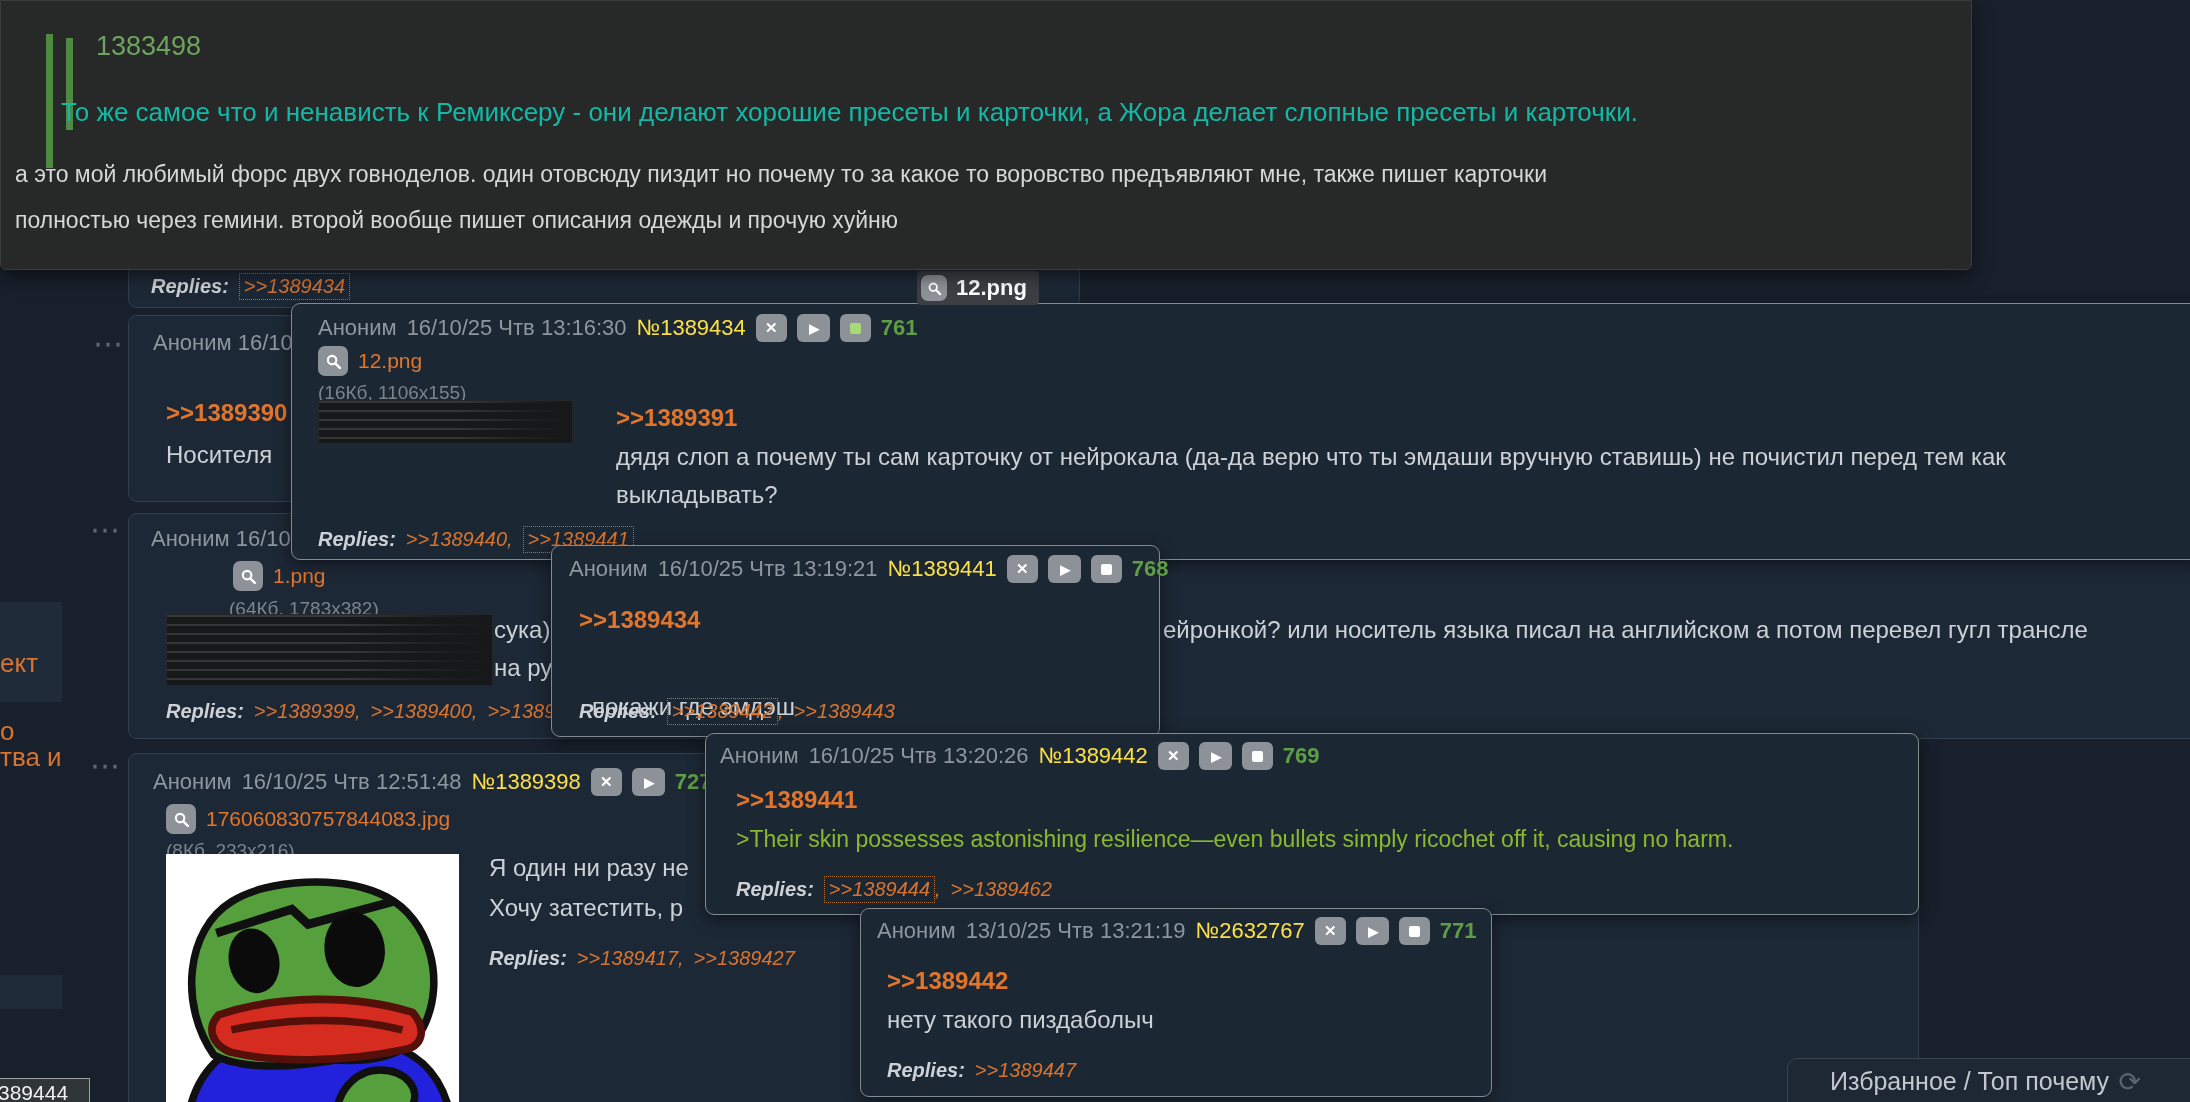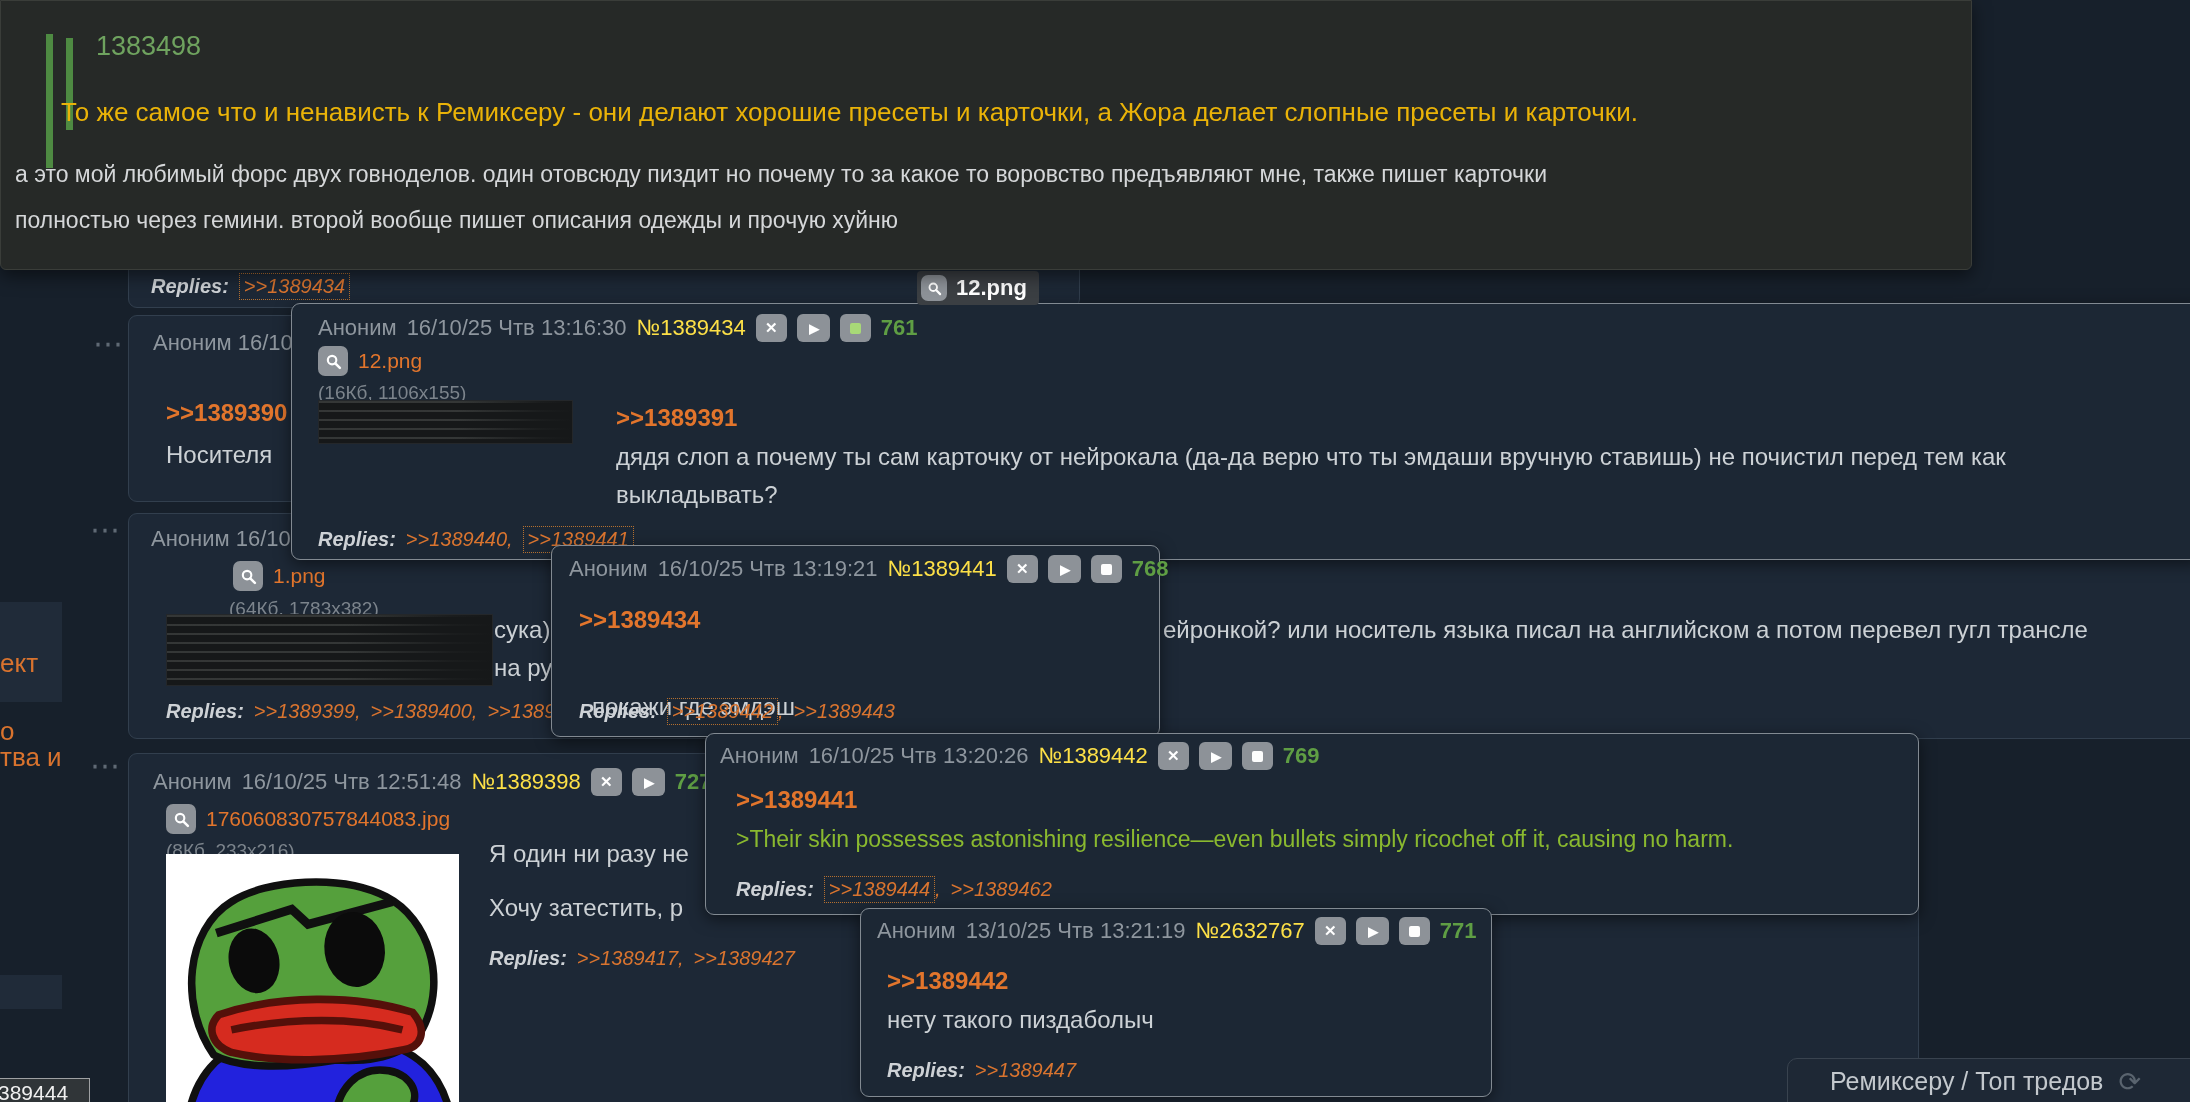"То же самое что и" .qline { color: #eab308 -> #14b8a6 }
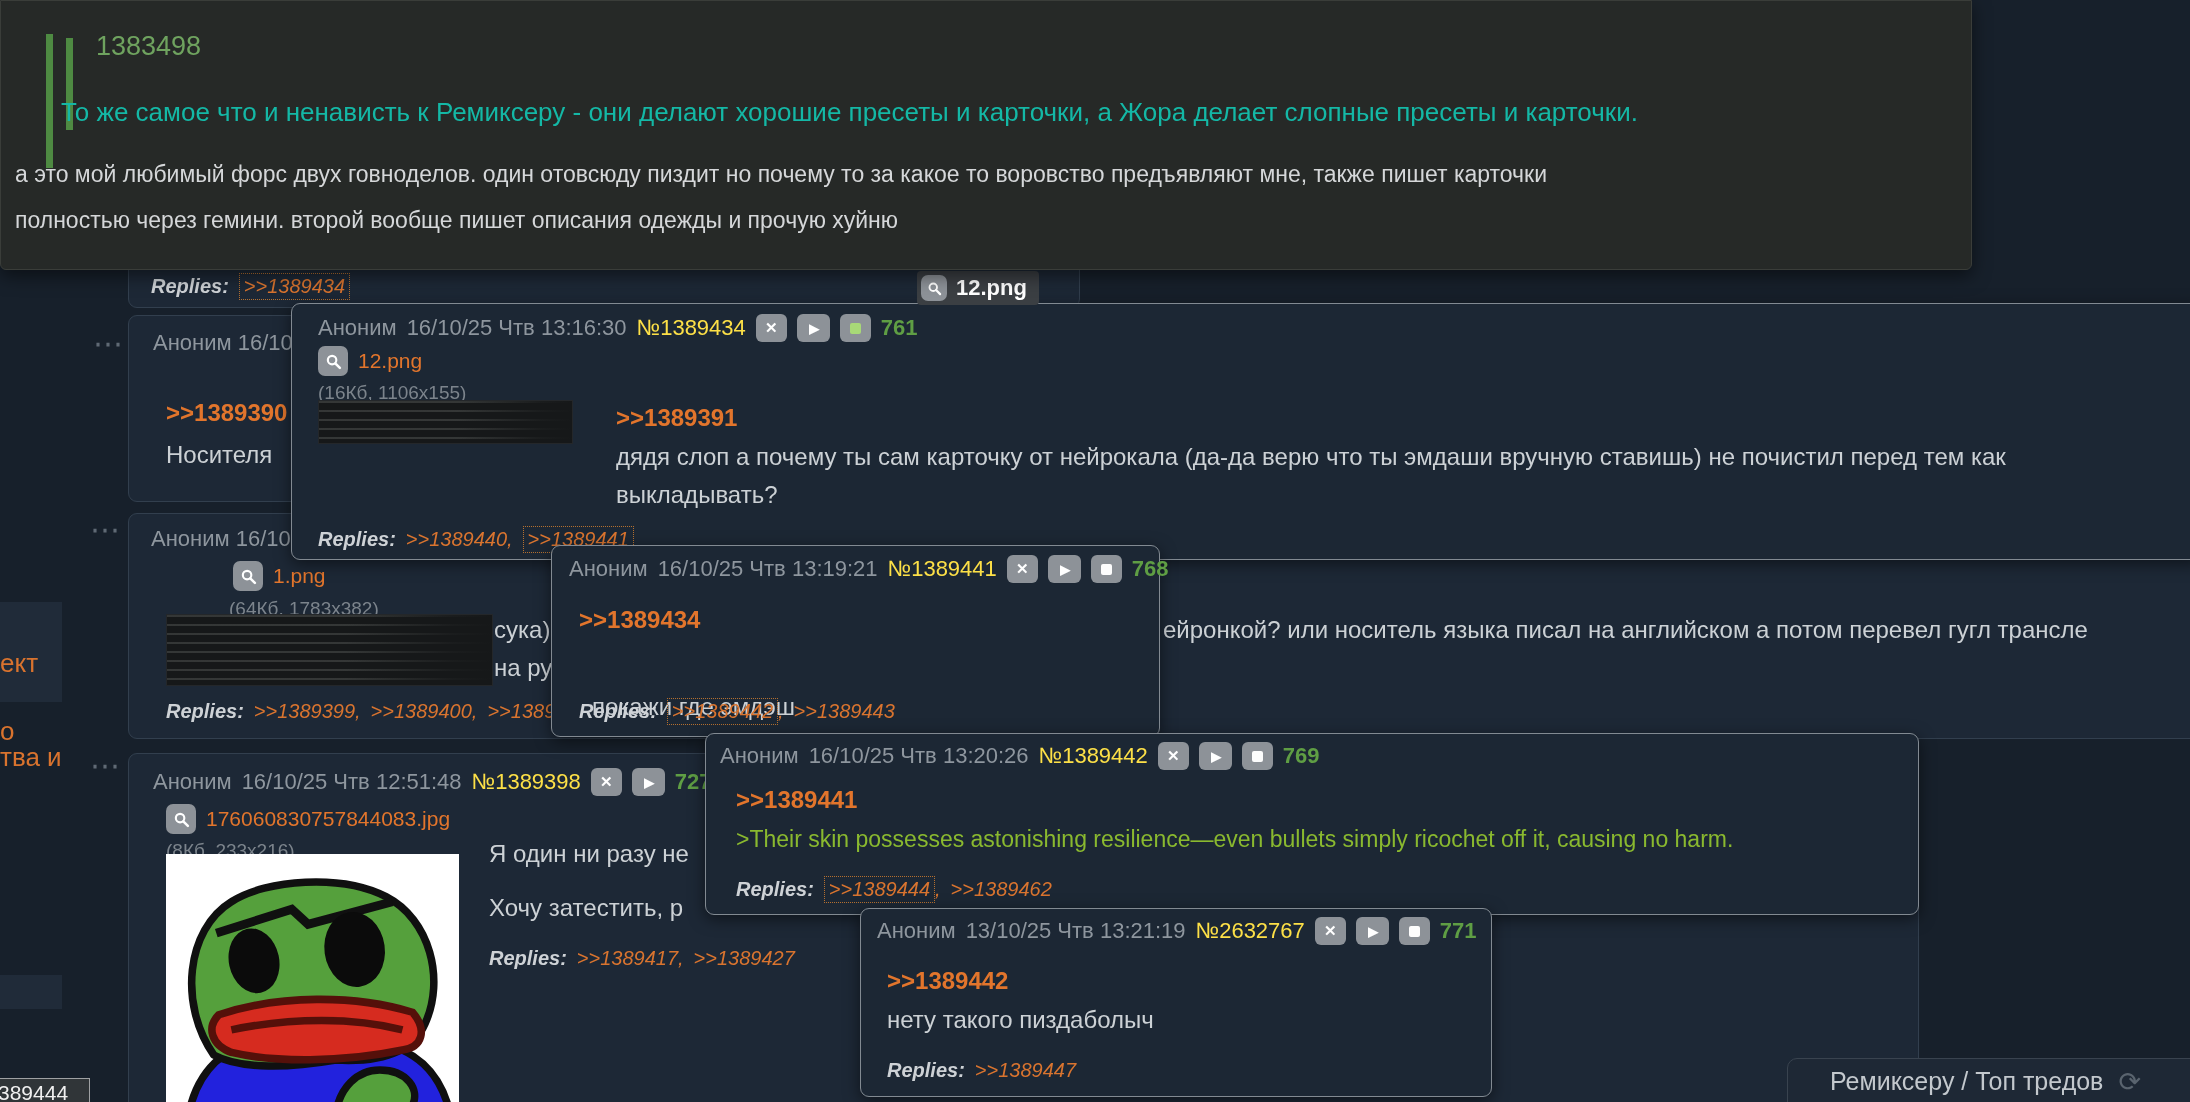"Я один ни разу не" div.bodytxt { top: 86px -> 100px }
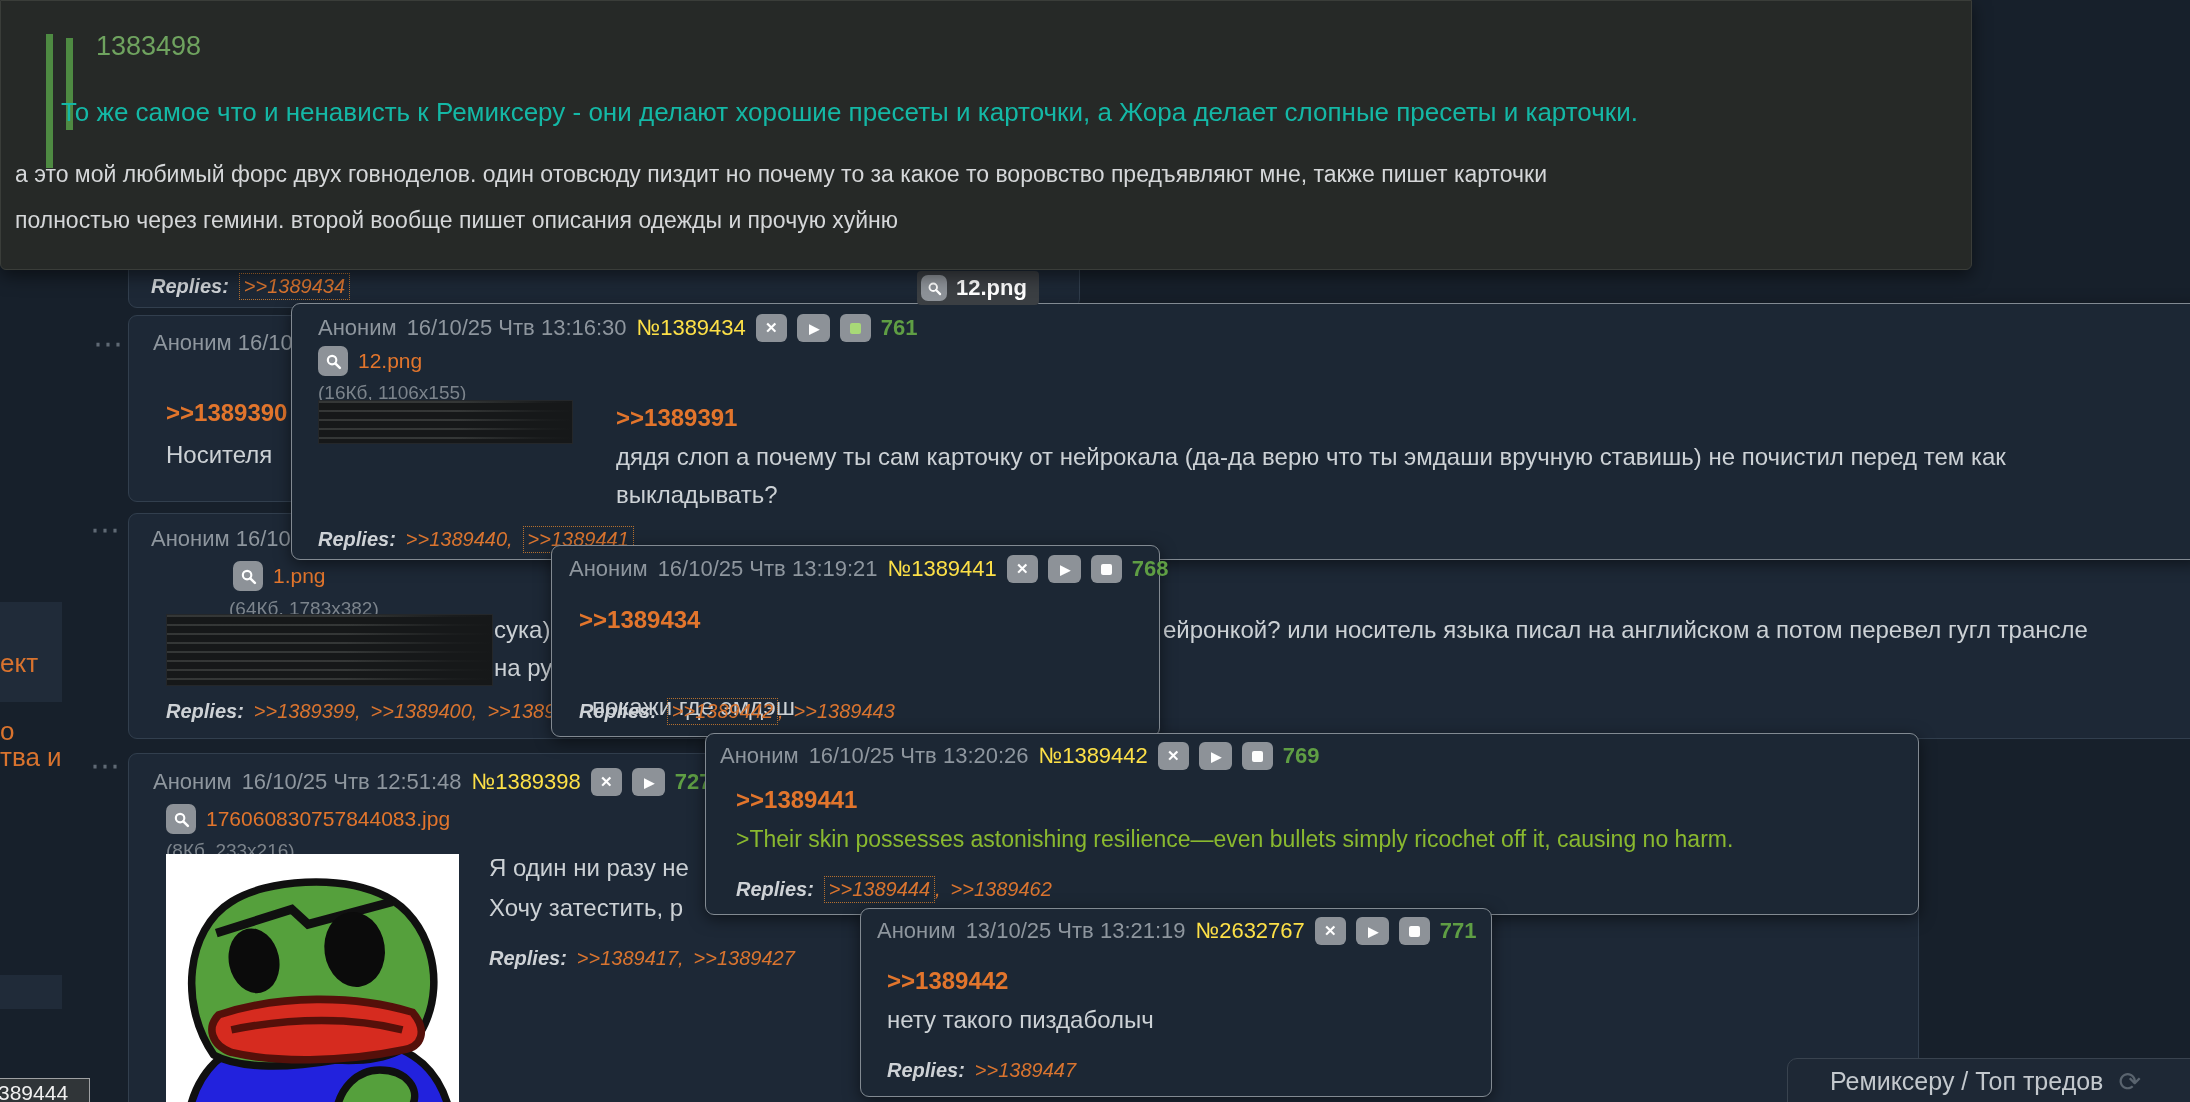"Ремиксеру / Топ тредов" span.t { text: Ремиксеру / Топ тредов -> Избранное / Топ почему }
